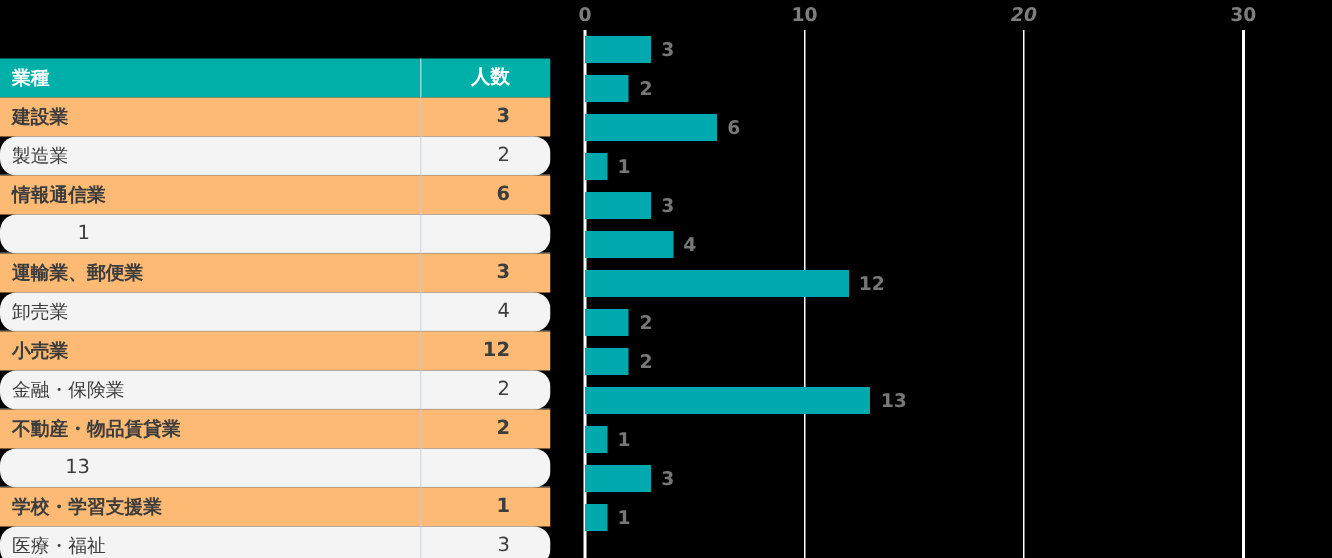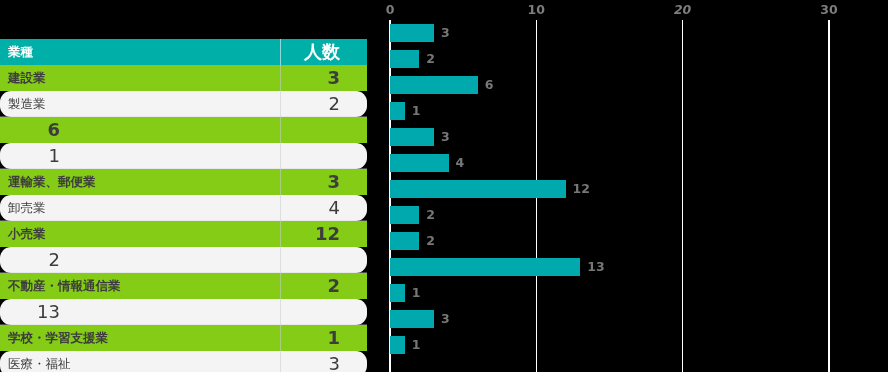"人数" .cell-value { font-size: 18px -> 13px }
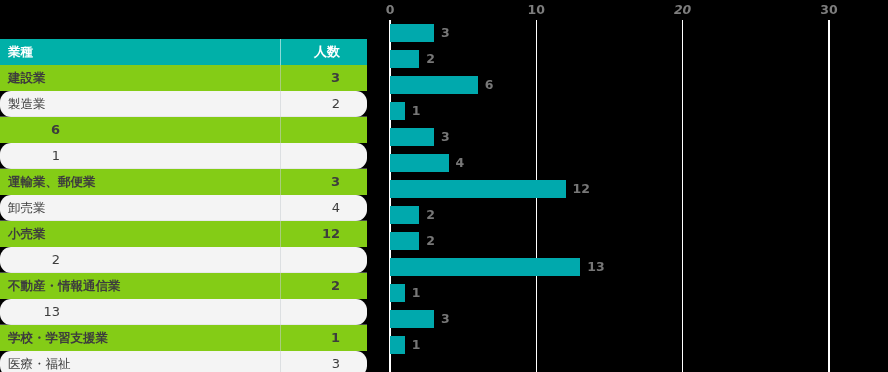"建設業" .trow.dark { background: #84cc16 -> #fdba74 }
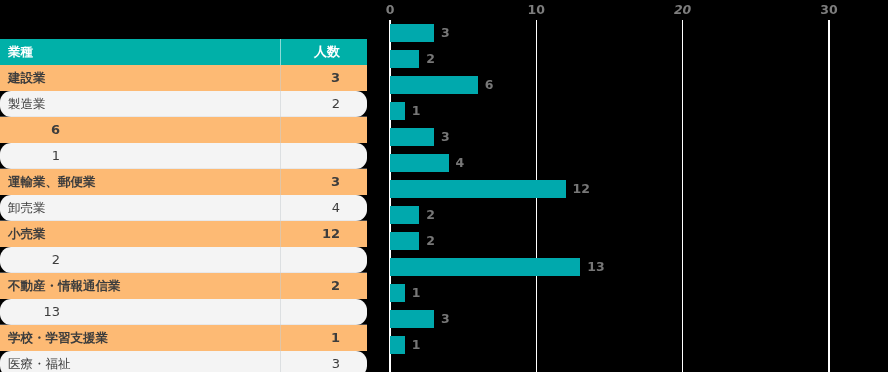"情報通信業" div.cell-name { html: none -> <div>情報通信業</div> }
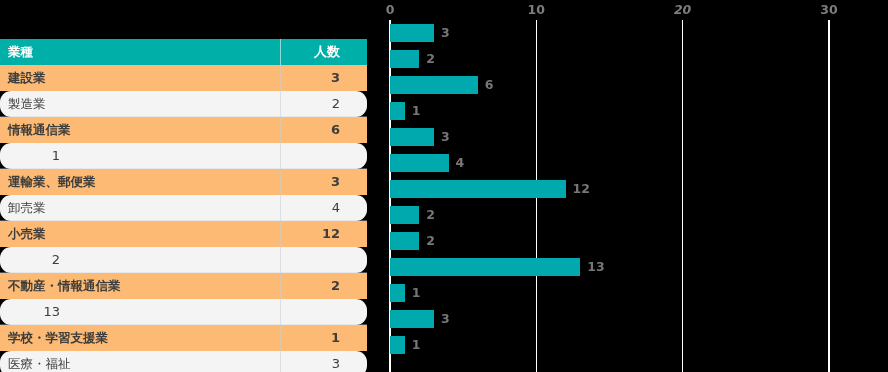"金融・保険業" div.cell-name { html: none -> <div>金融・保険業</div> }
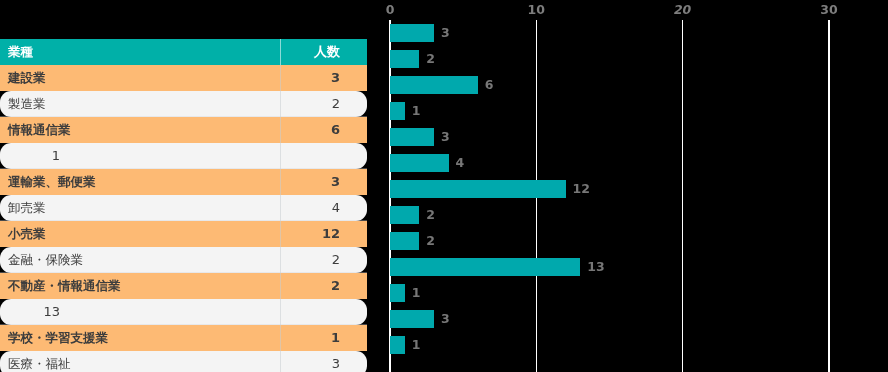"不動産・情報通信業" div.cell-name { text: 情報通信 -> 物品賃貸 }
